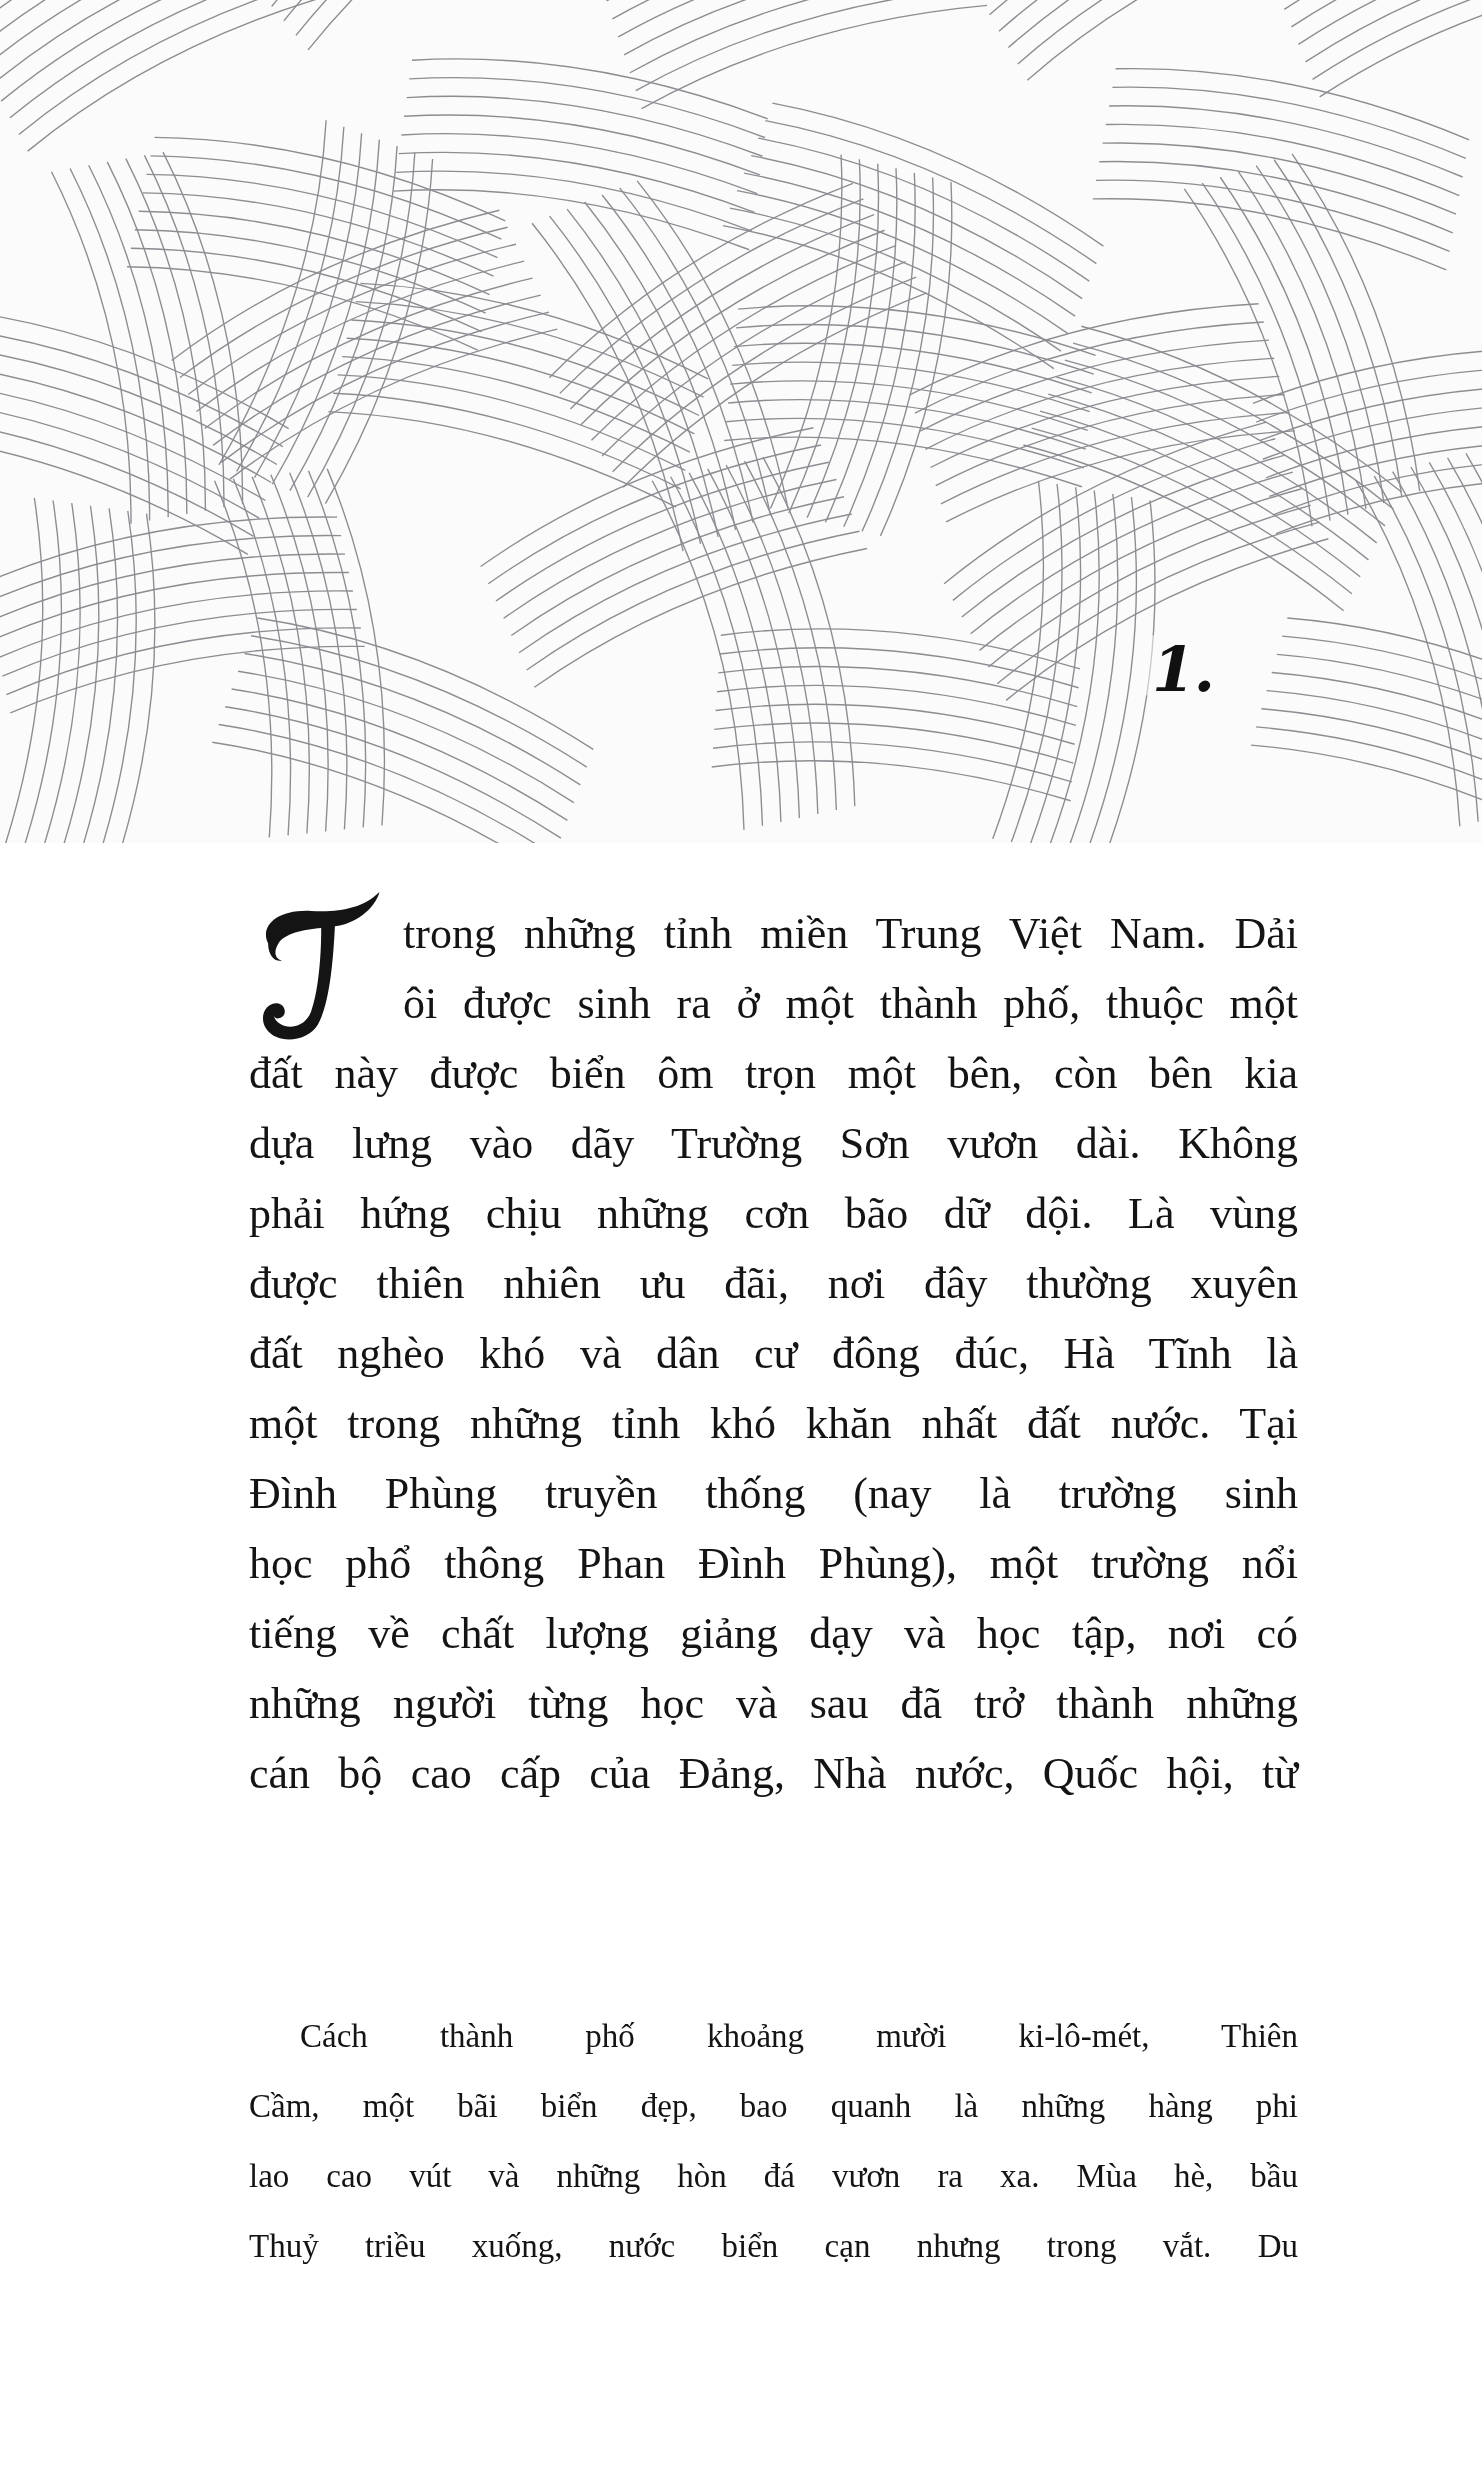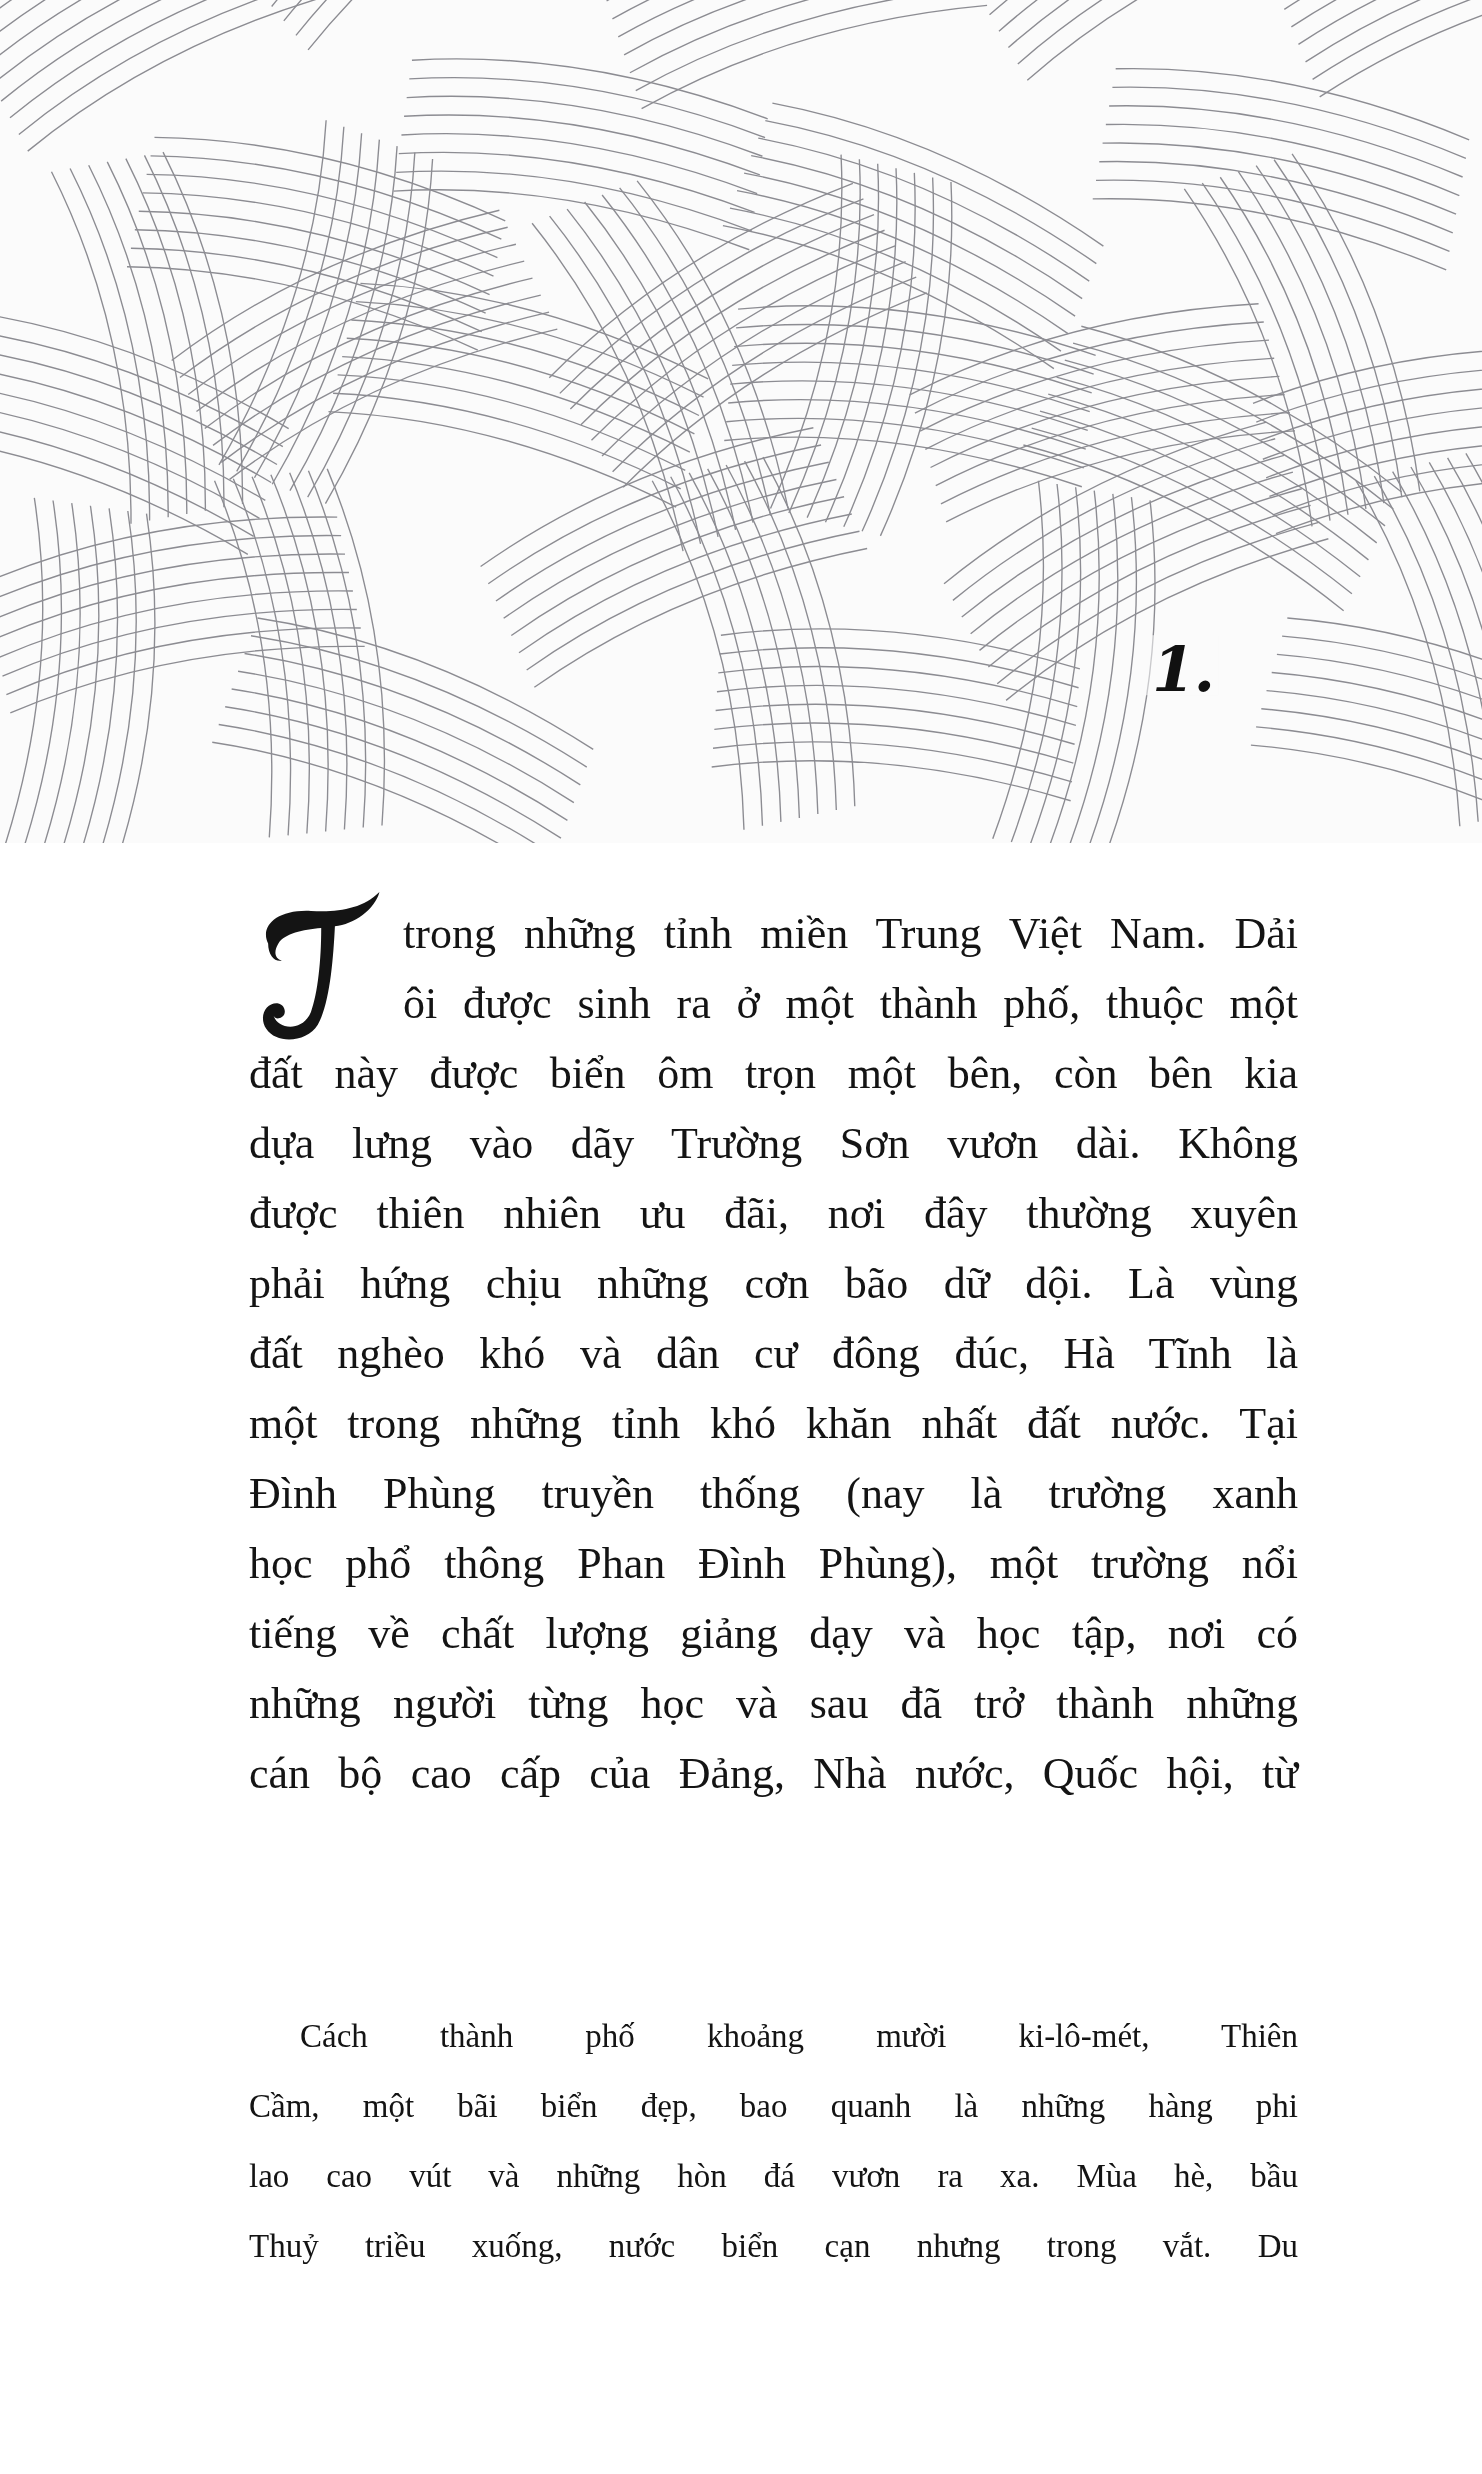"được thiên nhiên ưu đãi," span.line { order: before "phải hứng chịu những cơn" -> after "phải hứng chịu những cơn" }
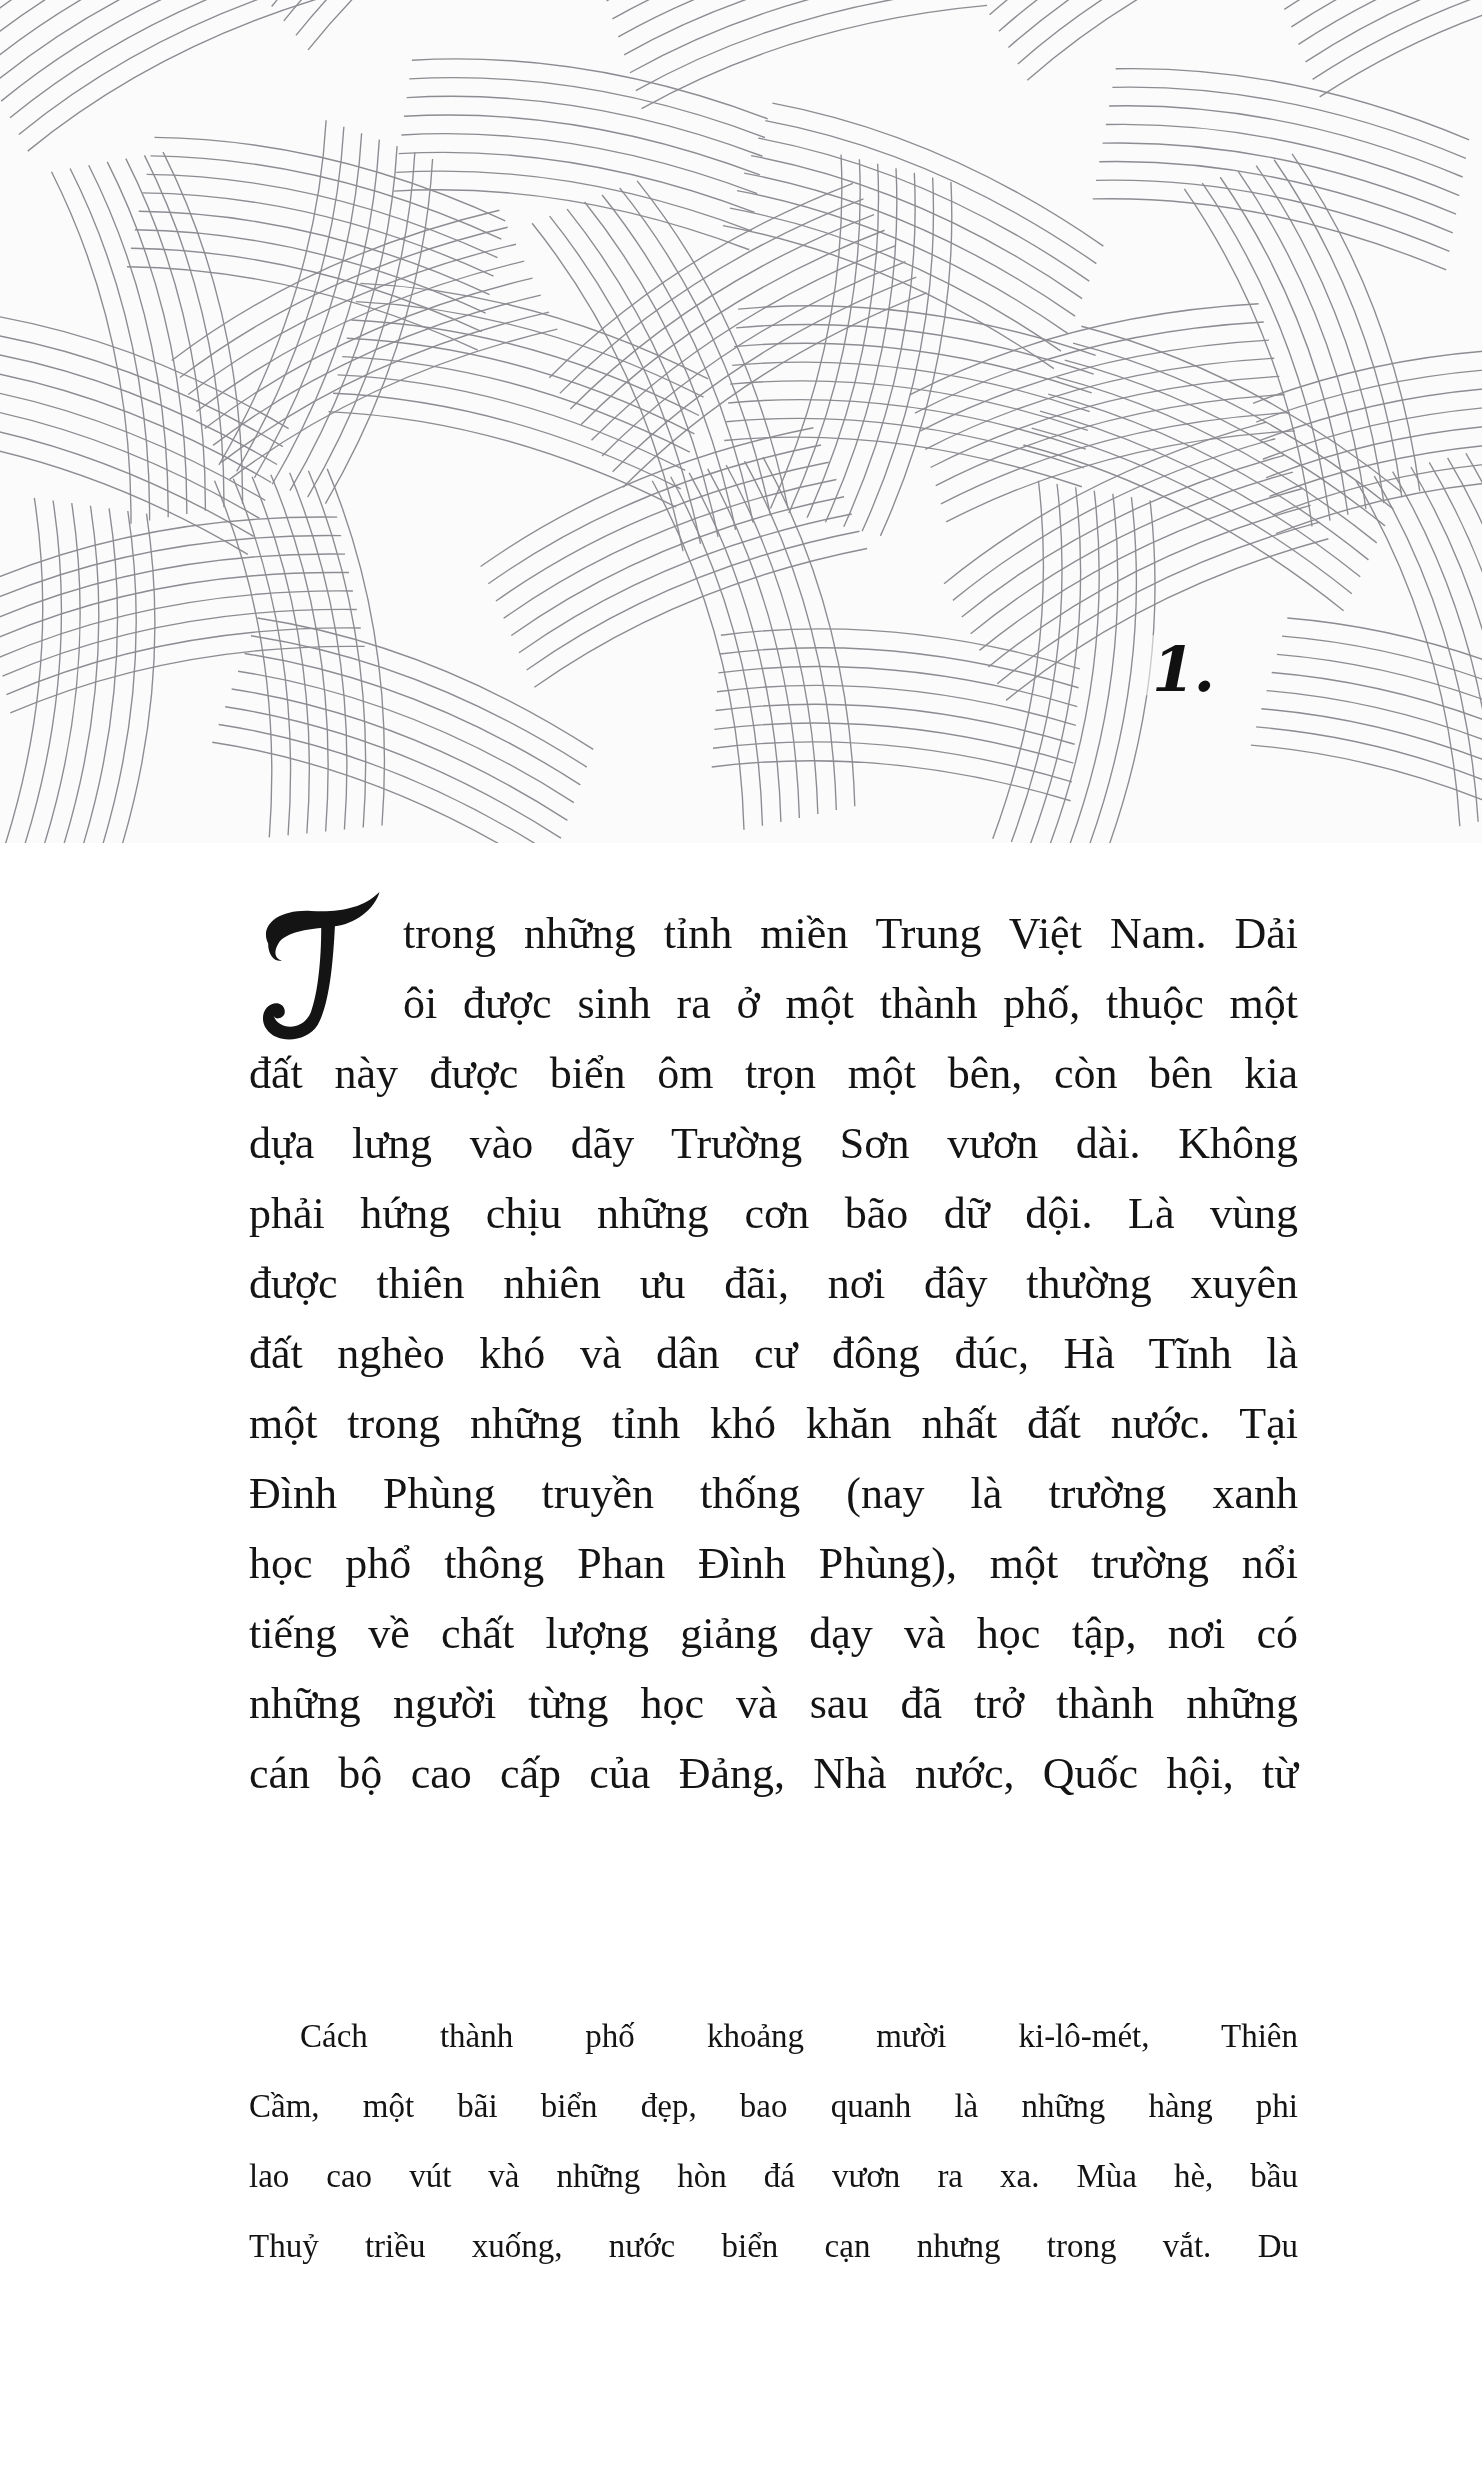"Đình Phùng truyền thống (nay" span.line { text: xanh -> sinh }
